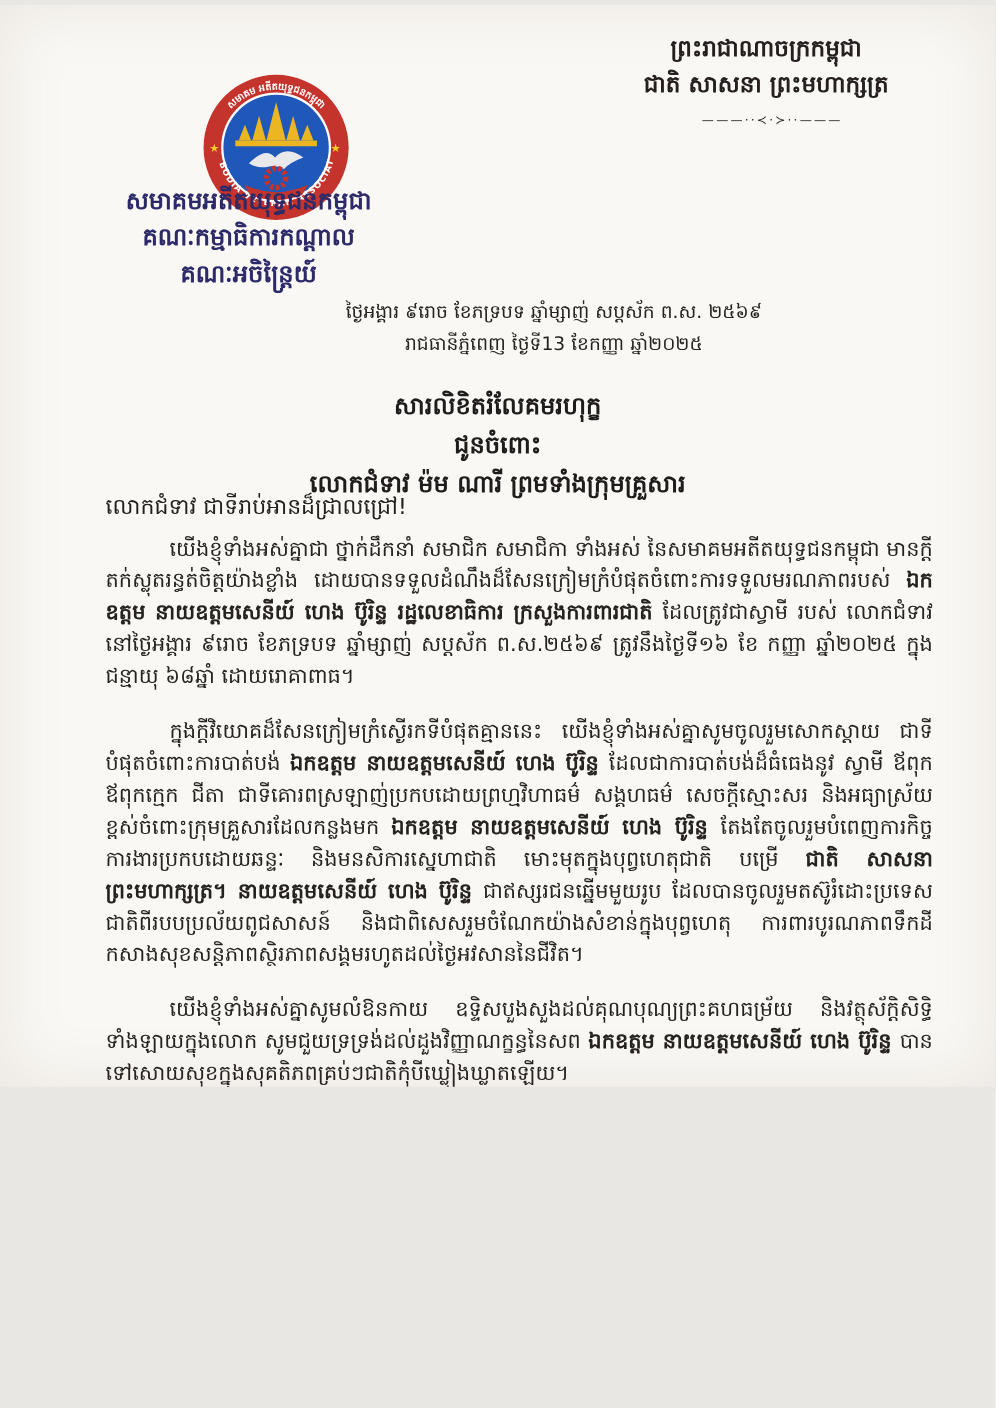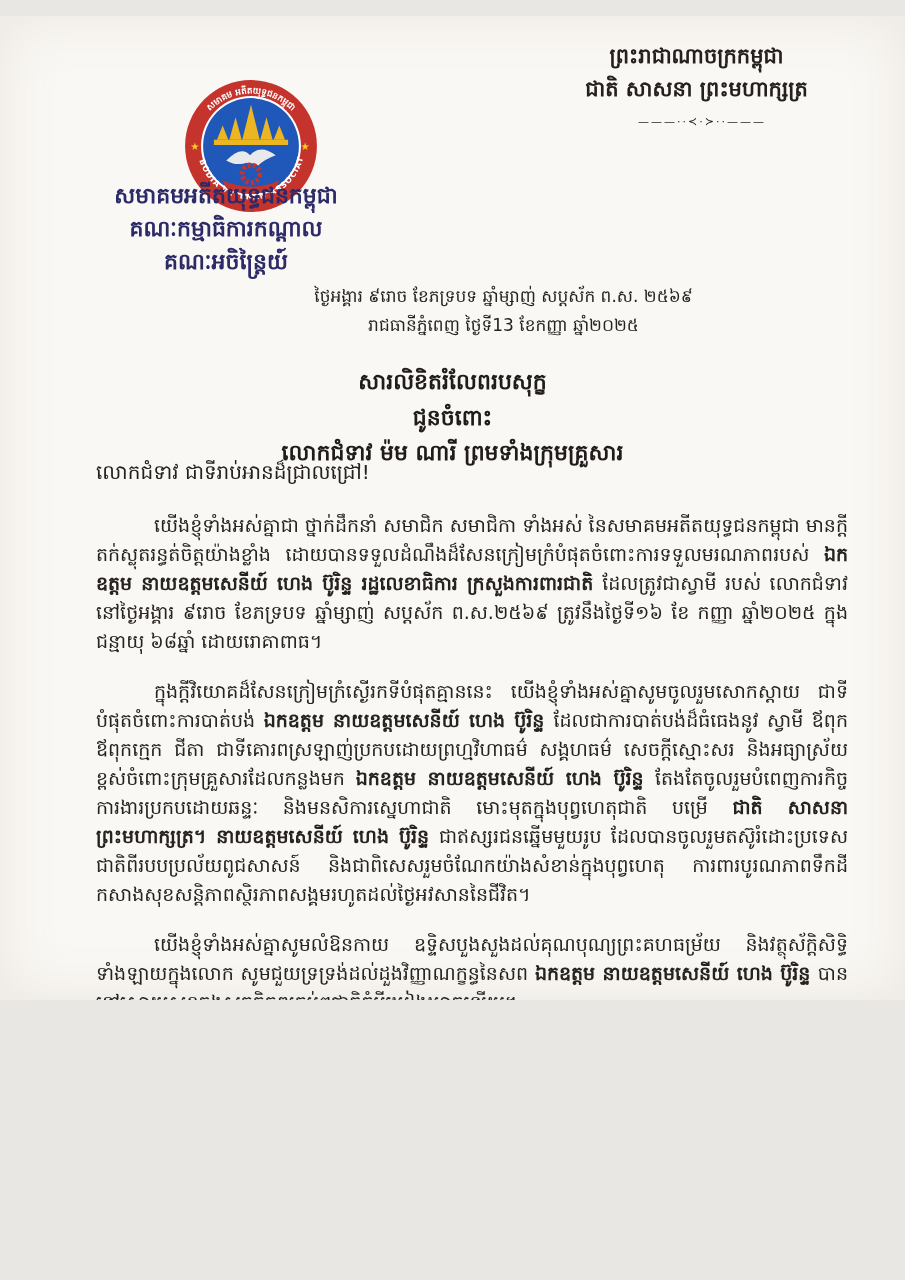"ព្រះរាជាណាចក្រកម្ពុជា" .page { margin: 16px auto -> 4px auto }
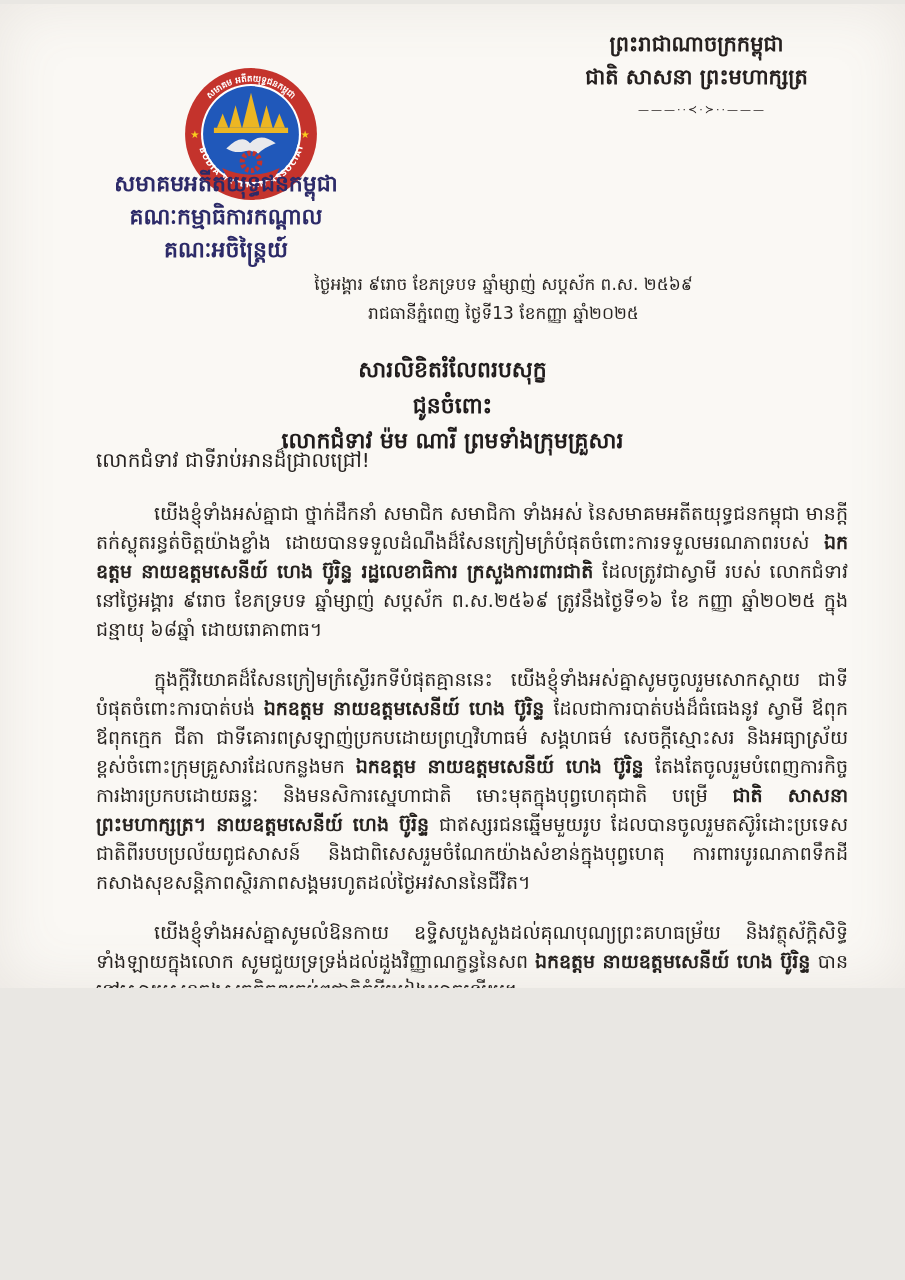"សារលិខិតរំលែពរបសុក្ខ" div { text: សារលិខិតរំលែពរបសុក្ខ -> សារលិខិតរំលែគមរហុក្ខ }
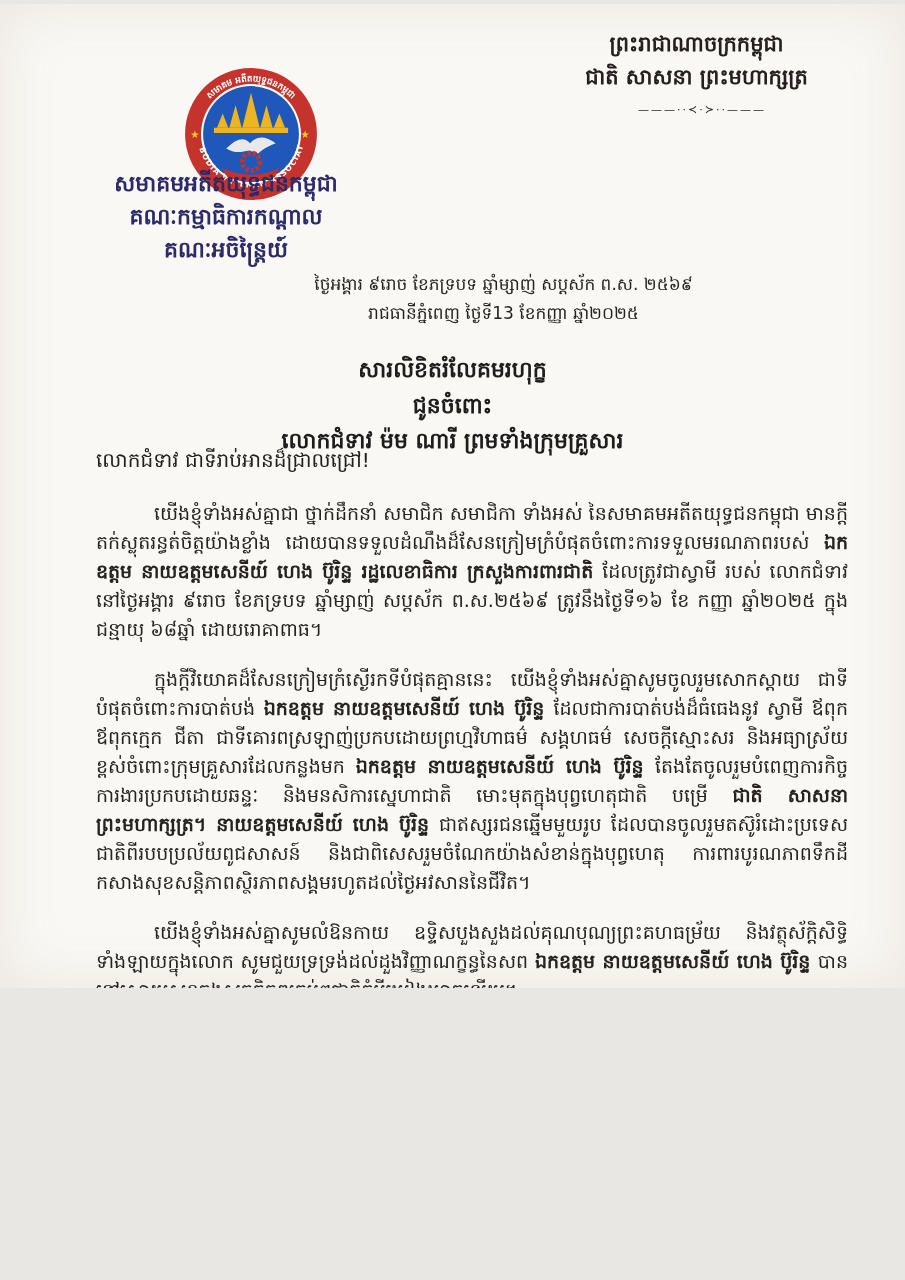"យើងខ្ញុំទាំងអស់គ្នាជា ថ្នាក់ដឹកនាំ" .body-paragraphs { top: 495px -> 481px }
